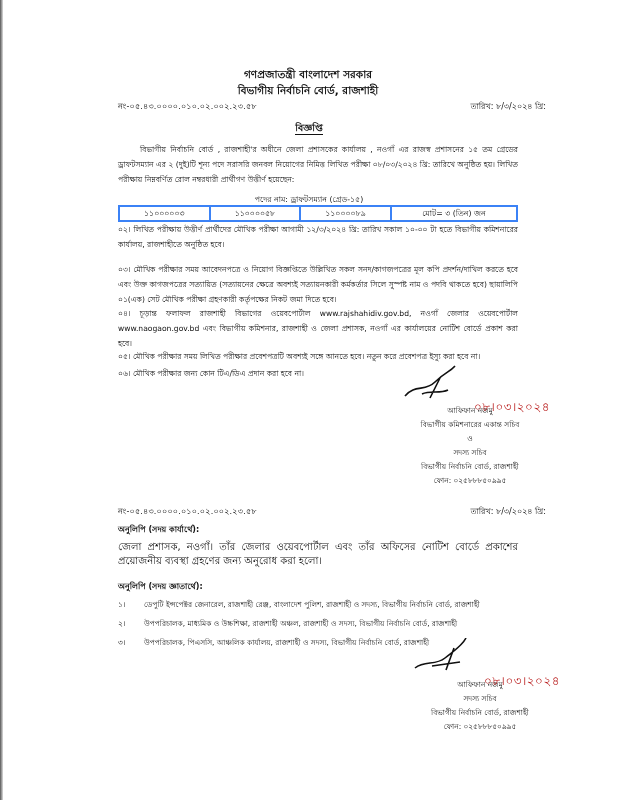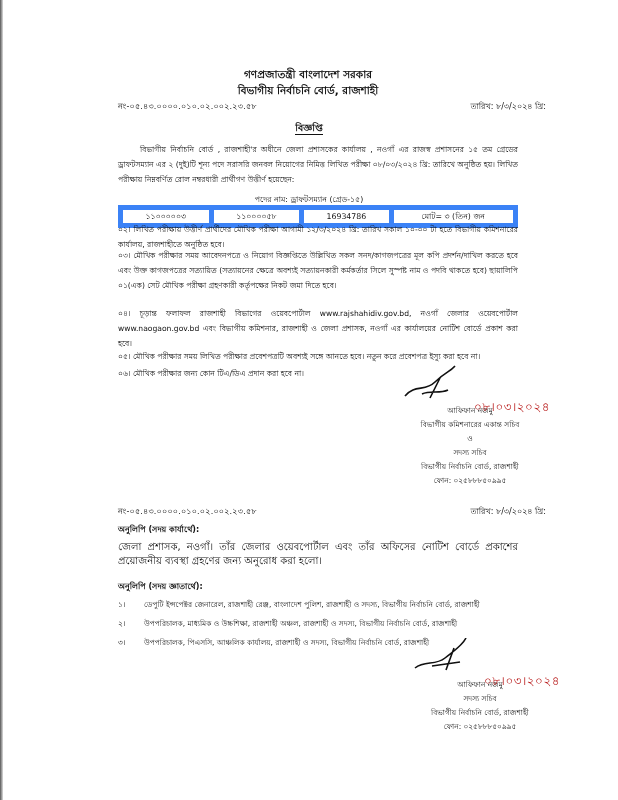"১১০০০০০৩" table.roll td { border: 5px solid #3b82f6 -> 2px solid #3b82f6 }
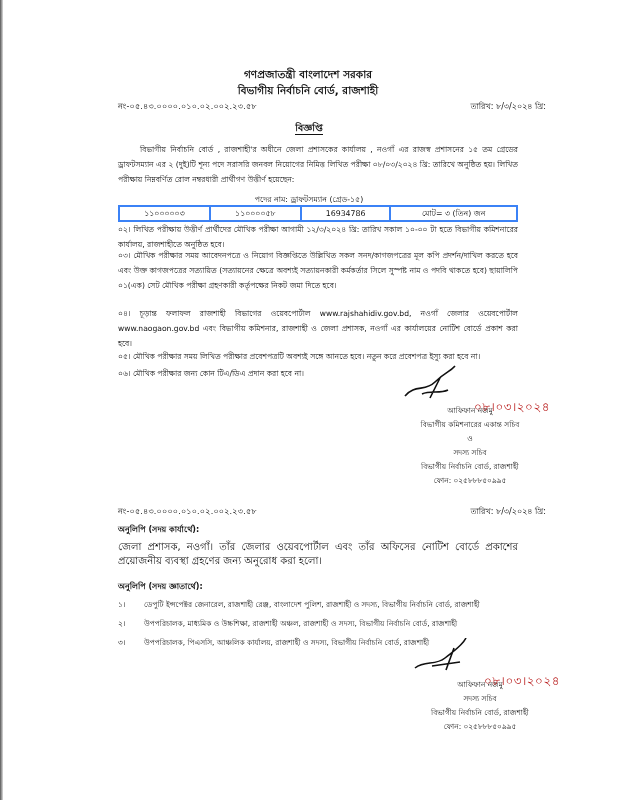"16934786" td { text: 16934786 -> ১১০০০০৮৯ }
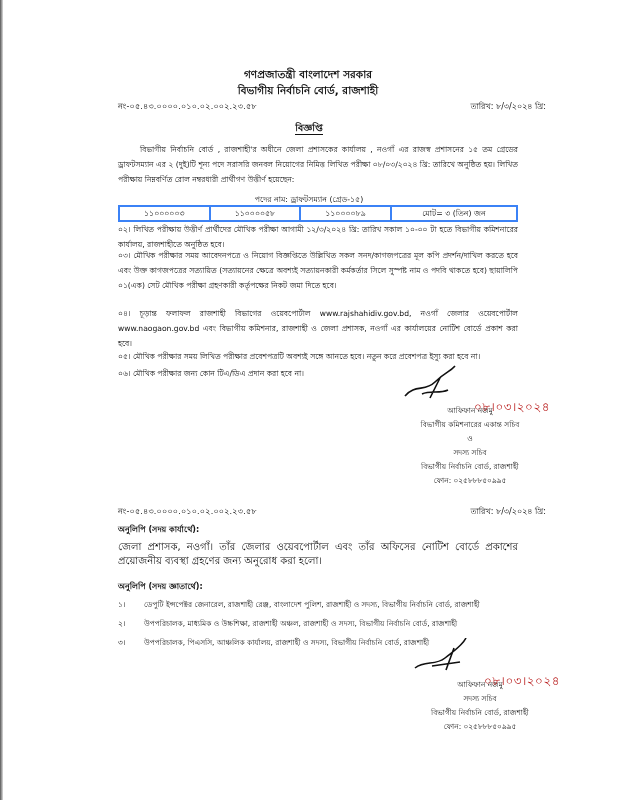"০৩। মৌখিক পরীক্ষার সময় আবেদনপত্রে" div.abs { top: 248px -> 262px }
